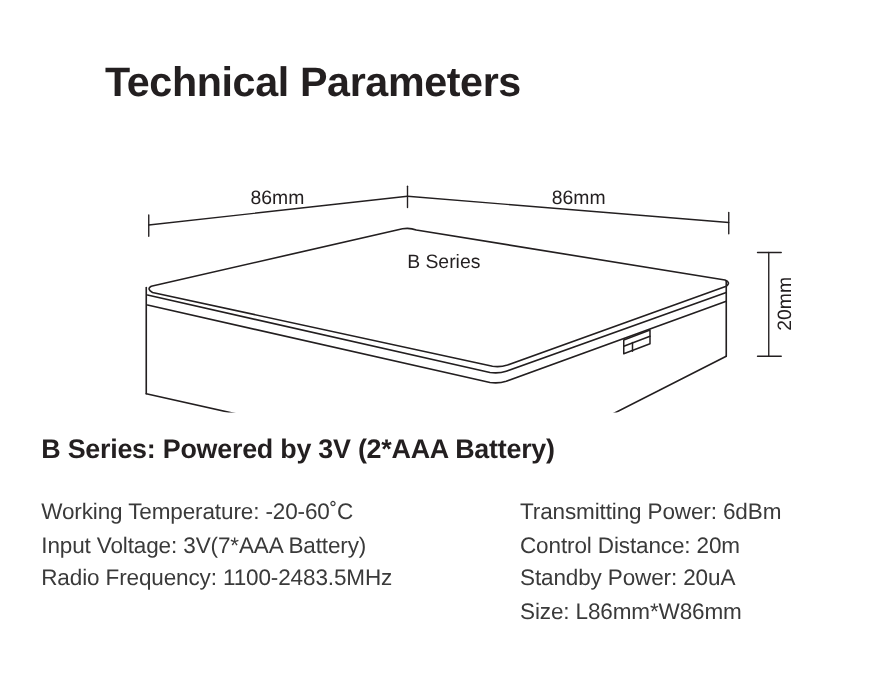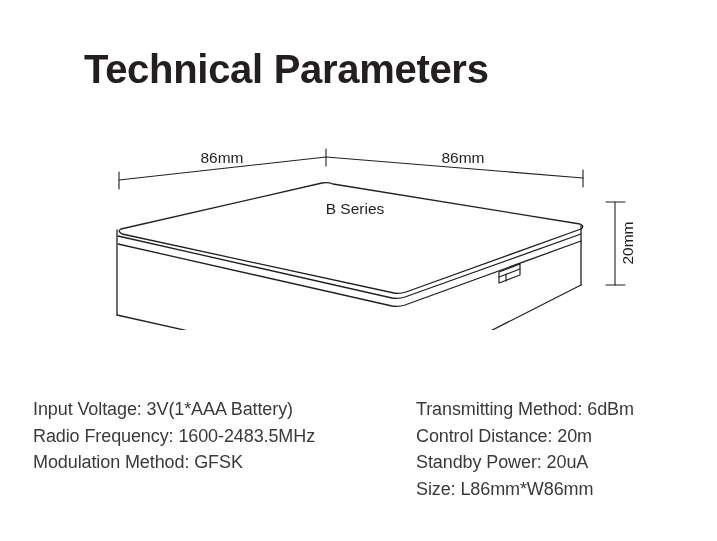"Technical Parameters" .page-title { font-size: 40px -> 33px }
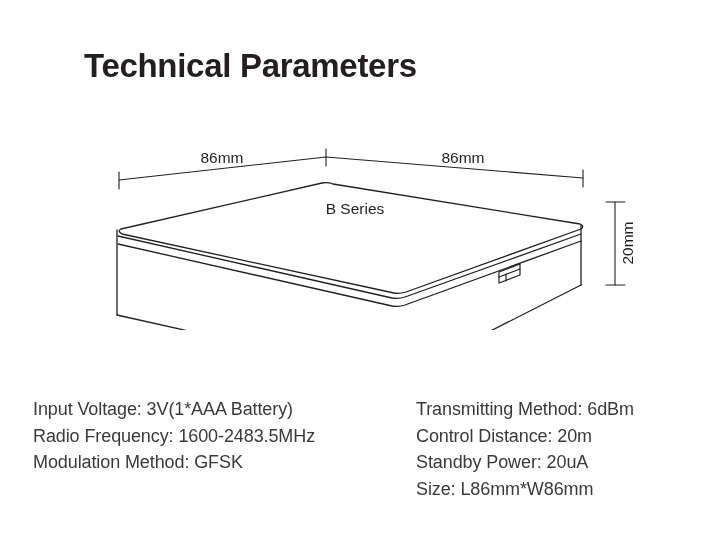"B Series: Powered by 3V" h2.series-heading { html: none -> <h2>B Series: Powered by 3V (2*AAA Battery)</h2> }
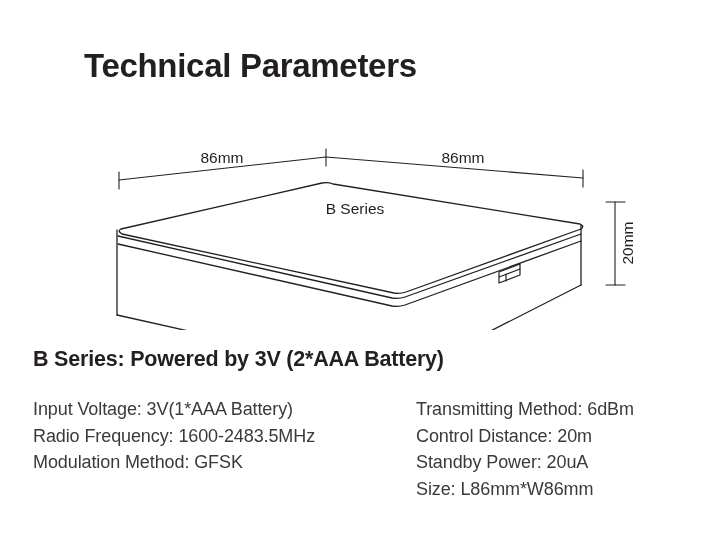"Working Temperature: -20-60˚C" div.spec-line { html: none -> <div>Working Temperature: -20-60˚C</div> }
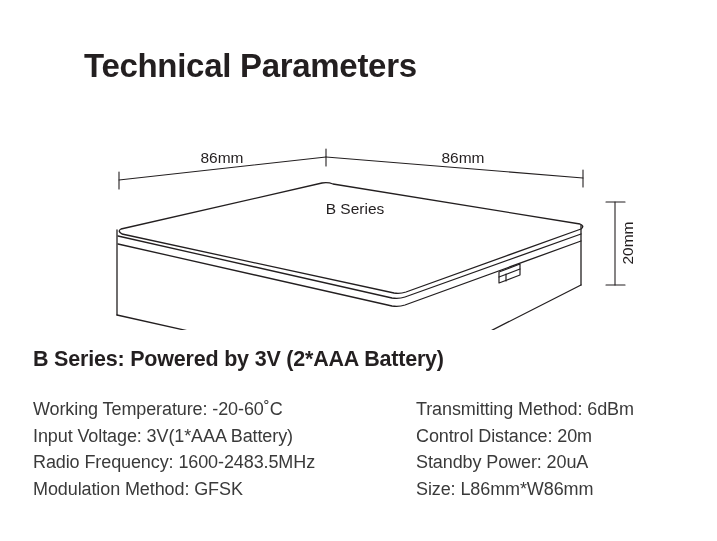"Transmitting Method: 6dBm" div.spec-line { text: Method -> Power }
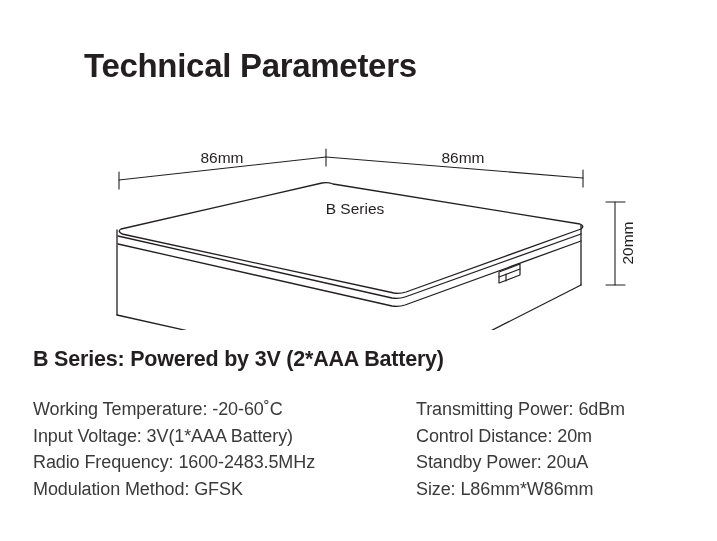"Input Voltage: 3V(1*AAA Battery)" div.spec-line { text: 1 -> 7 }
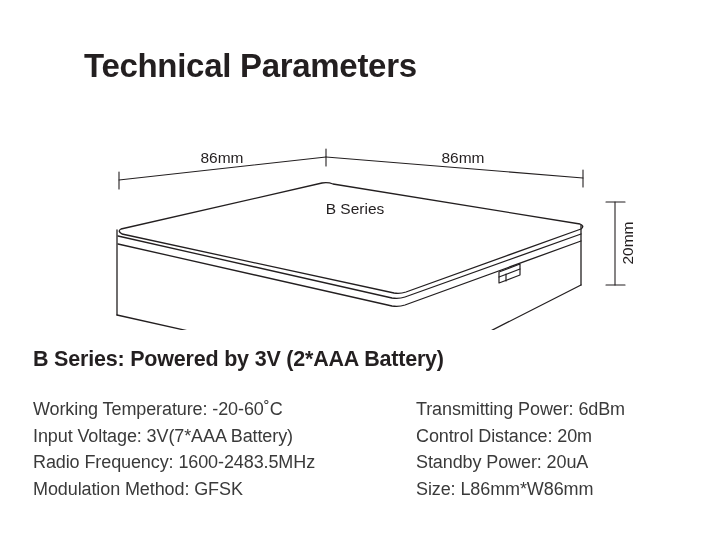"Radio Frequency: 1600-2483.5MHz" div.spec-line { text: 1600-2483.5MHz -> 1100-2483.5MHz }
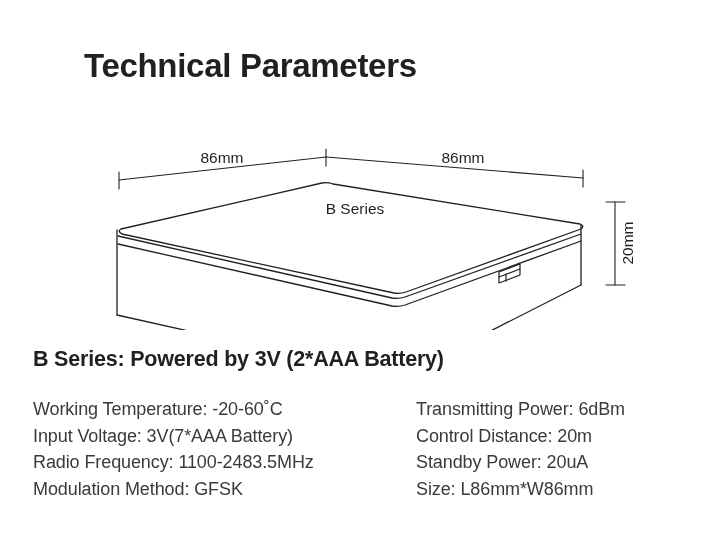"Modulation Method: GFSK" div.spec-line { html: <div>Modulation Method: GFSK</div> -> none }
